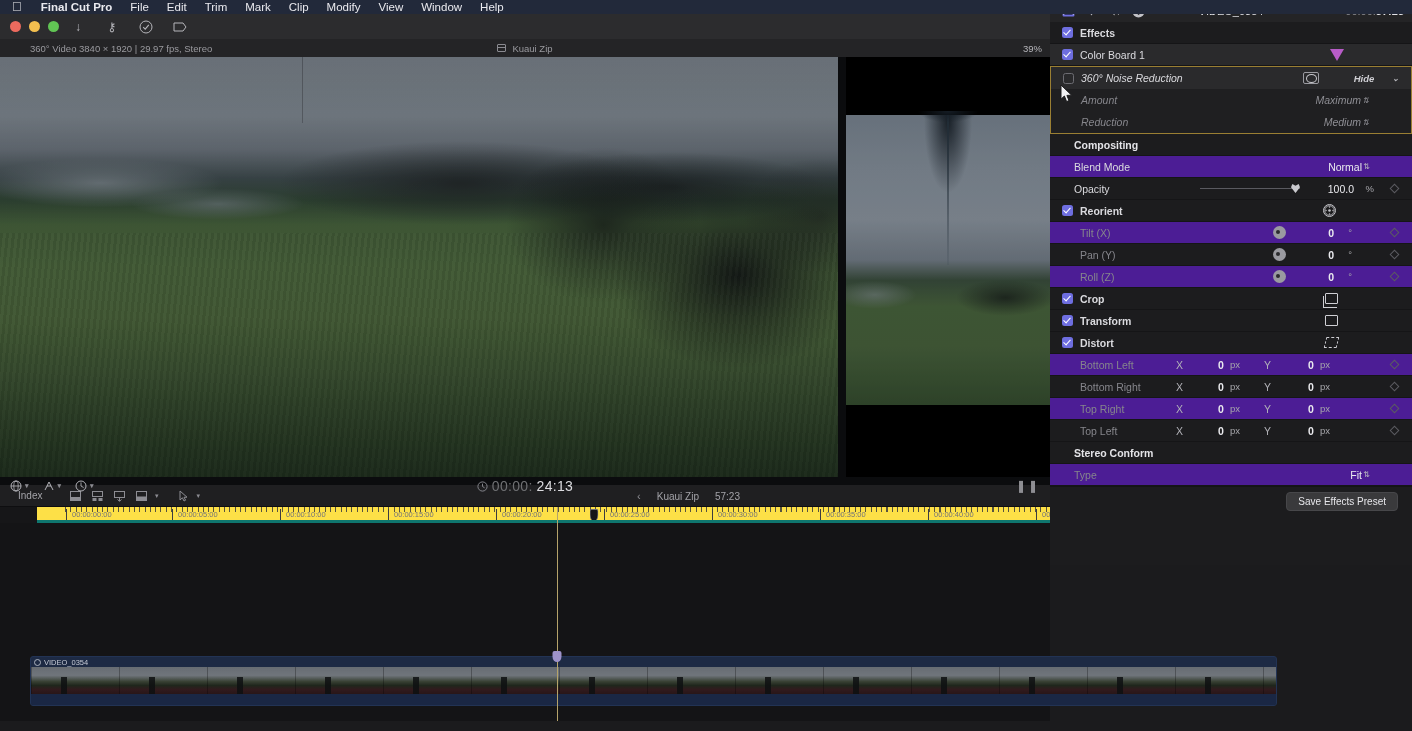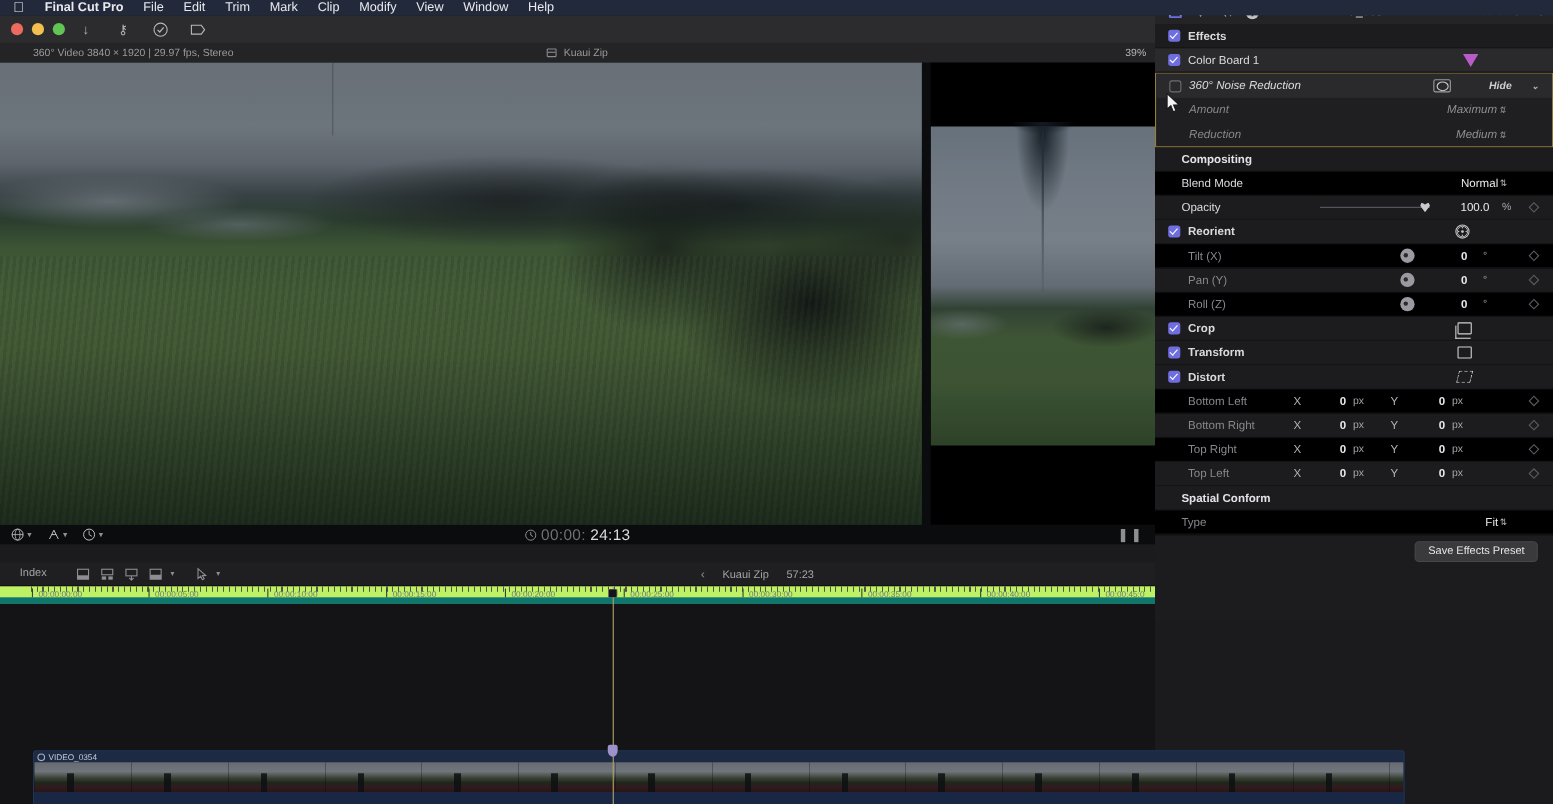"Blend Mode" .row.alt { background: #000000 -> #4c1d95 }
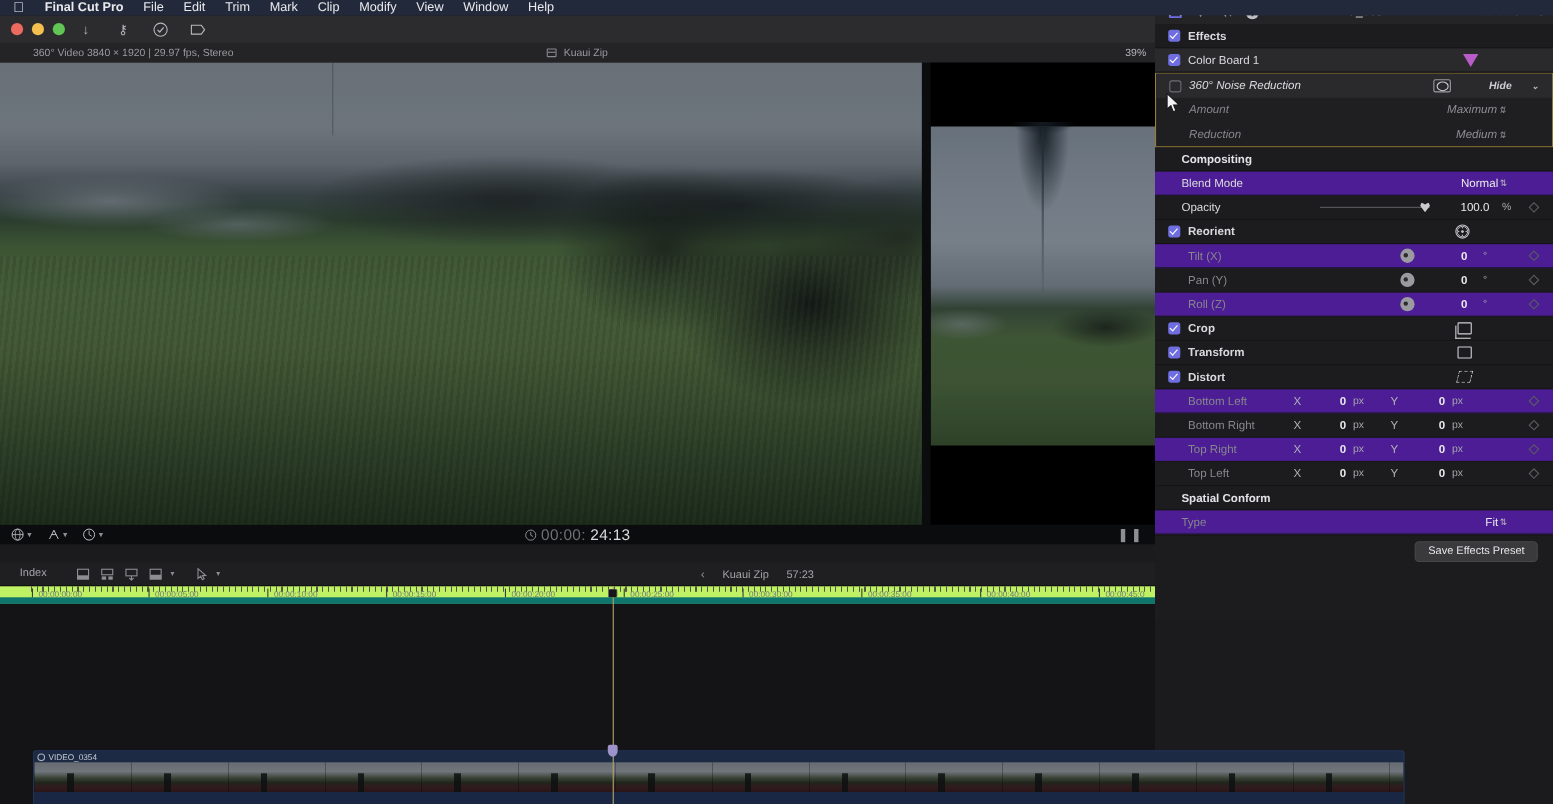"Spatial Conform" span.sect-title { text: Spatial -> Stereo }
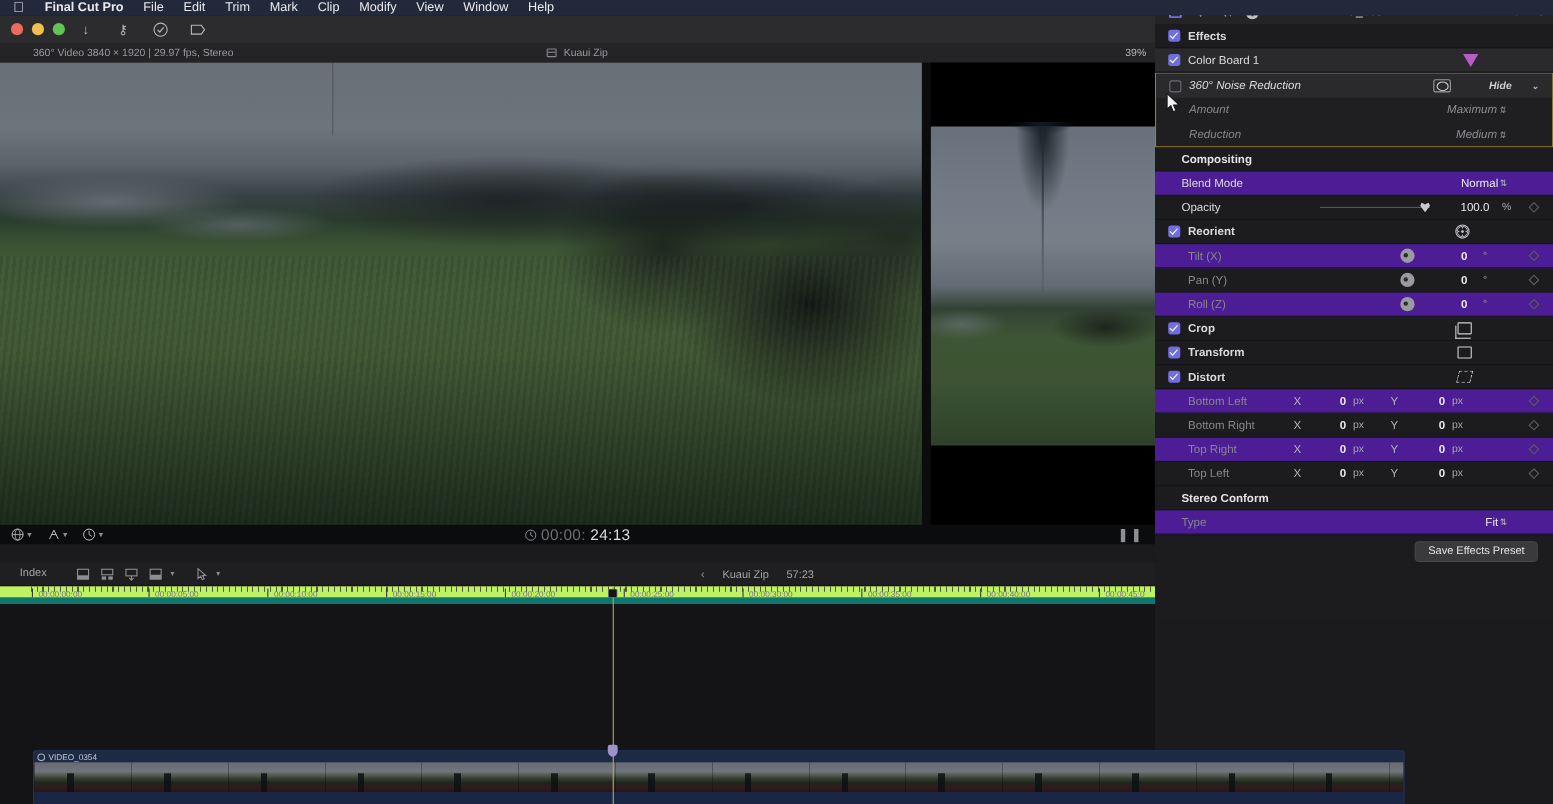"Index" .timeline { top: 511px -> 485px }
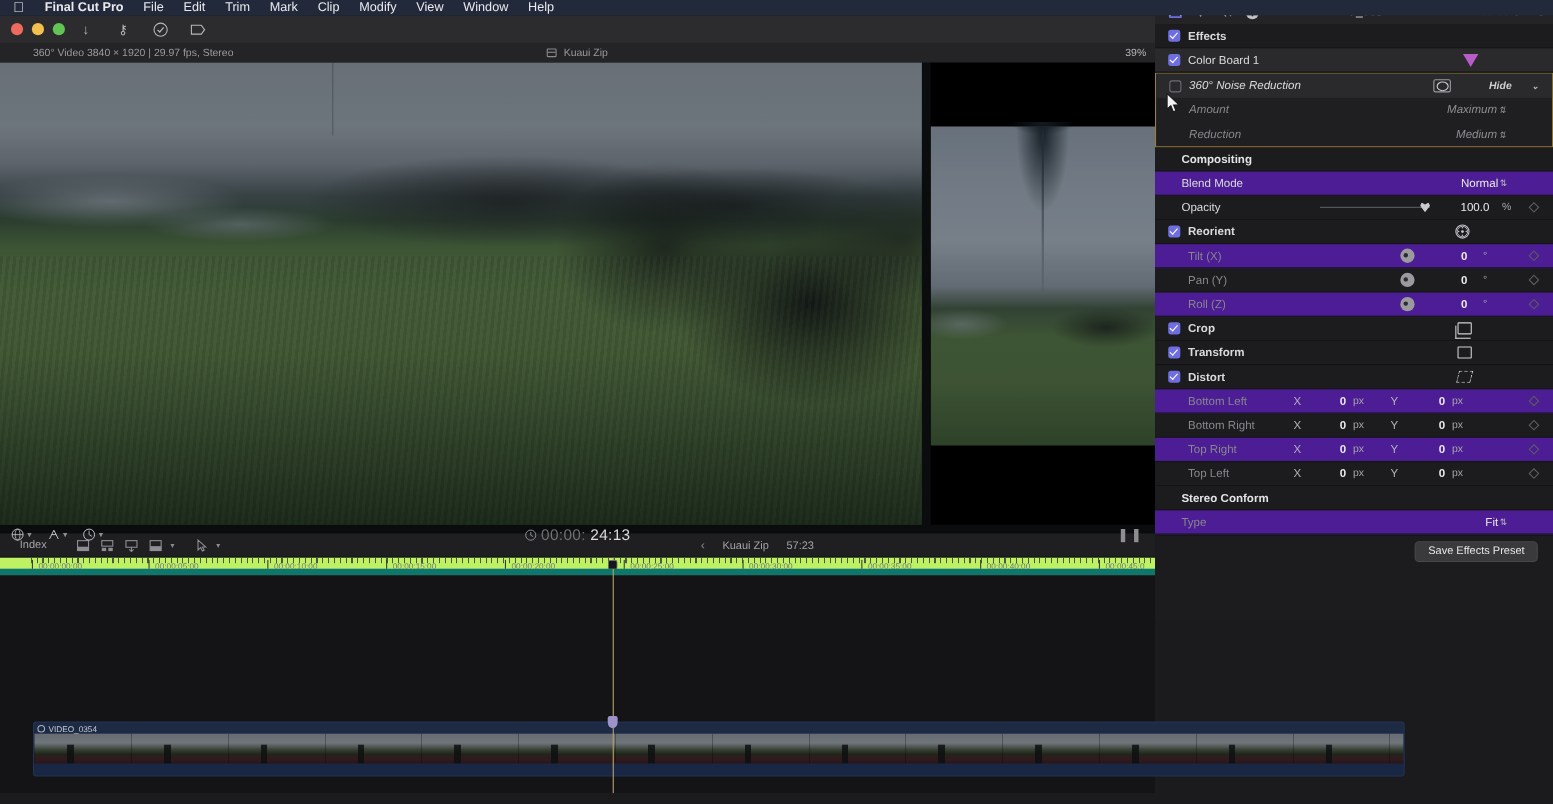"00:00:00:00" .ruler { background: #bef264 -> #fde047; border-bottom: 6px solid #0f766e -> 3px solid #0f766e; margin-left: none -> 37px }
